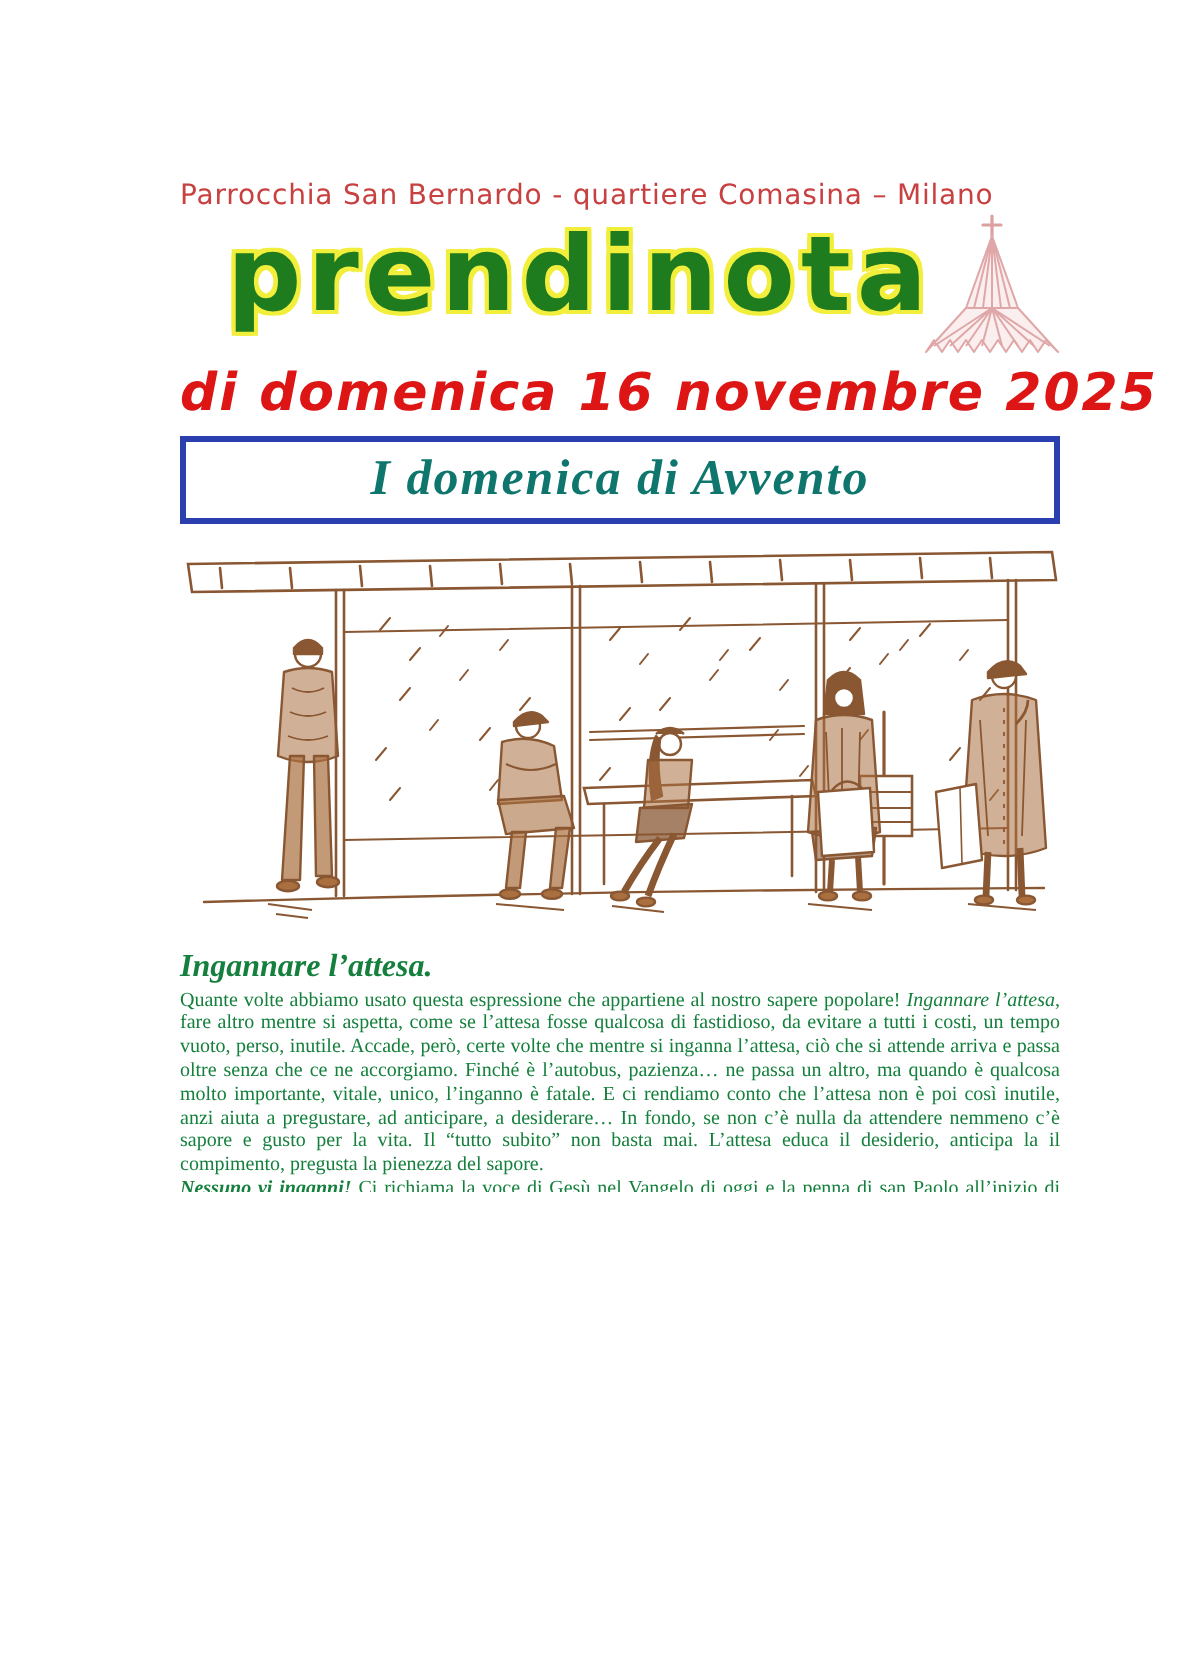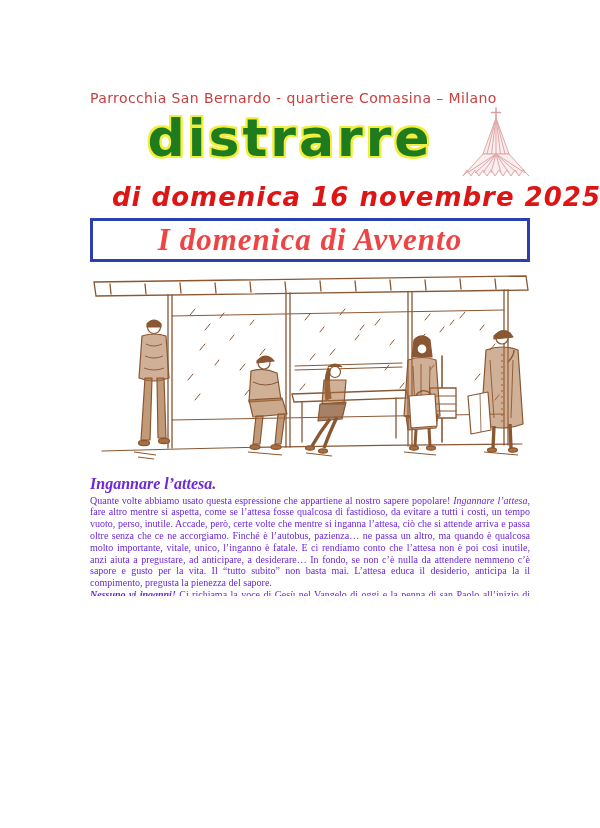"distrarre" div.main-title { text: distrarre -> prendinota }
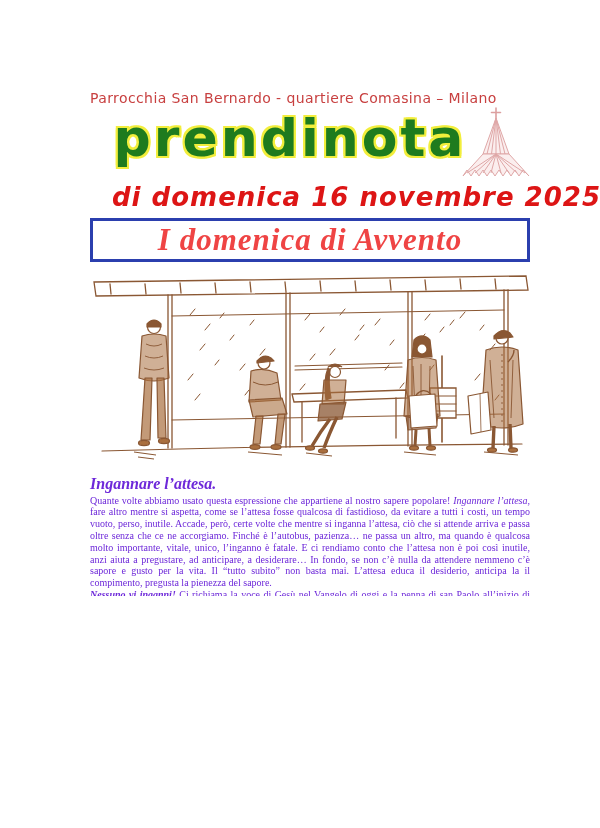"di domenica 16 novembre 2025" .date-line { margin-left: 22px -> none }
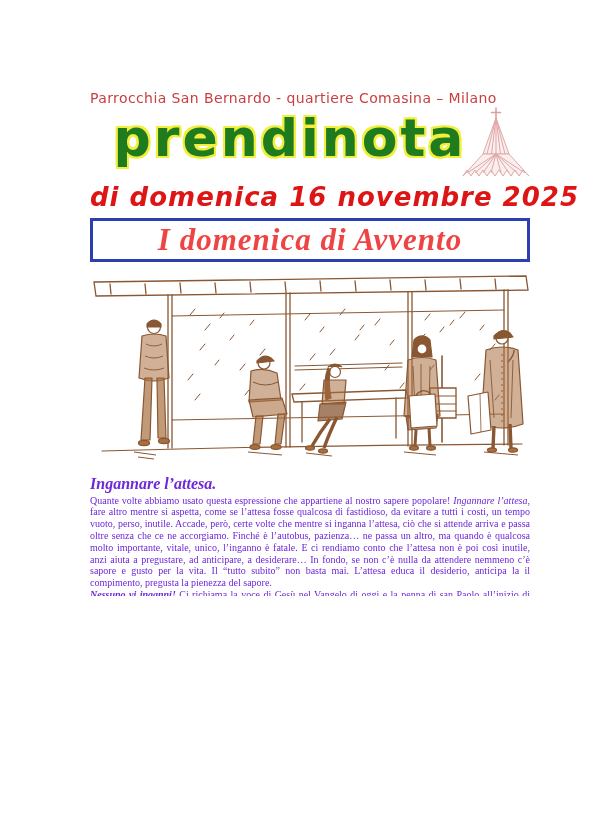"I domenica di Avvento" .banner-label { color: #ef4444 -> #0f766e; font-size: 31px -> 25px }
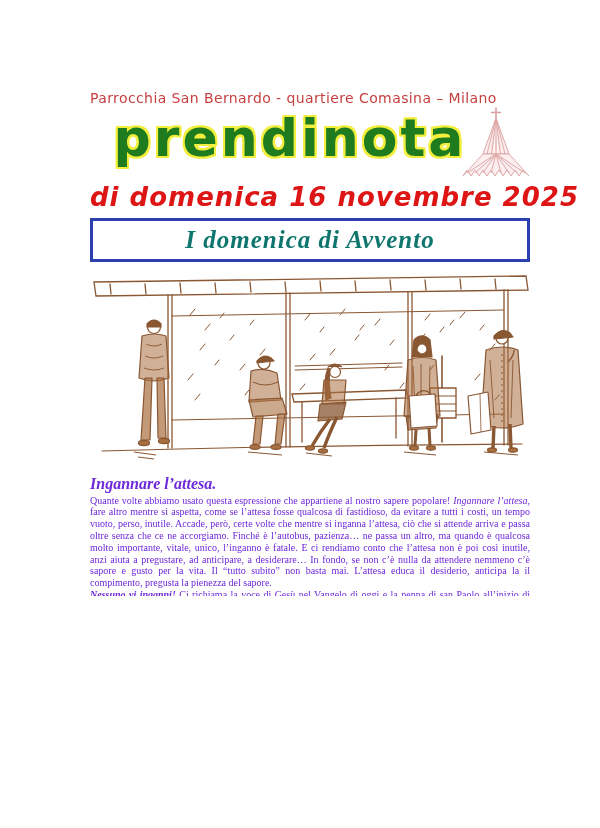"Ingannare l’attesa." .article { color: #6d28d9 -> #15803d }
